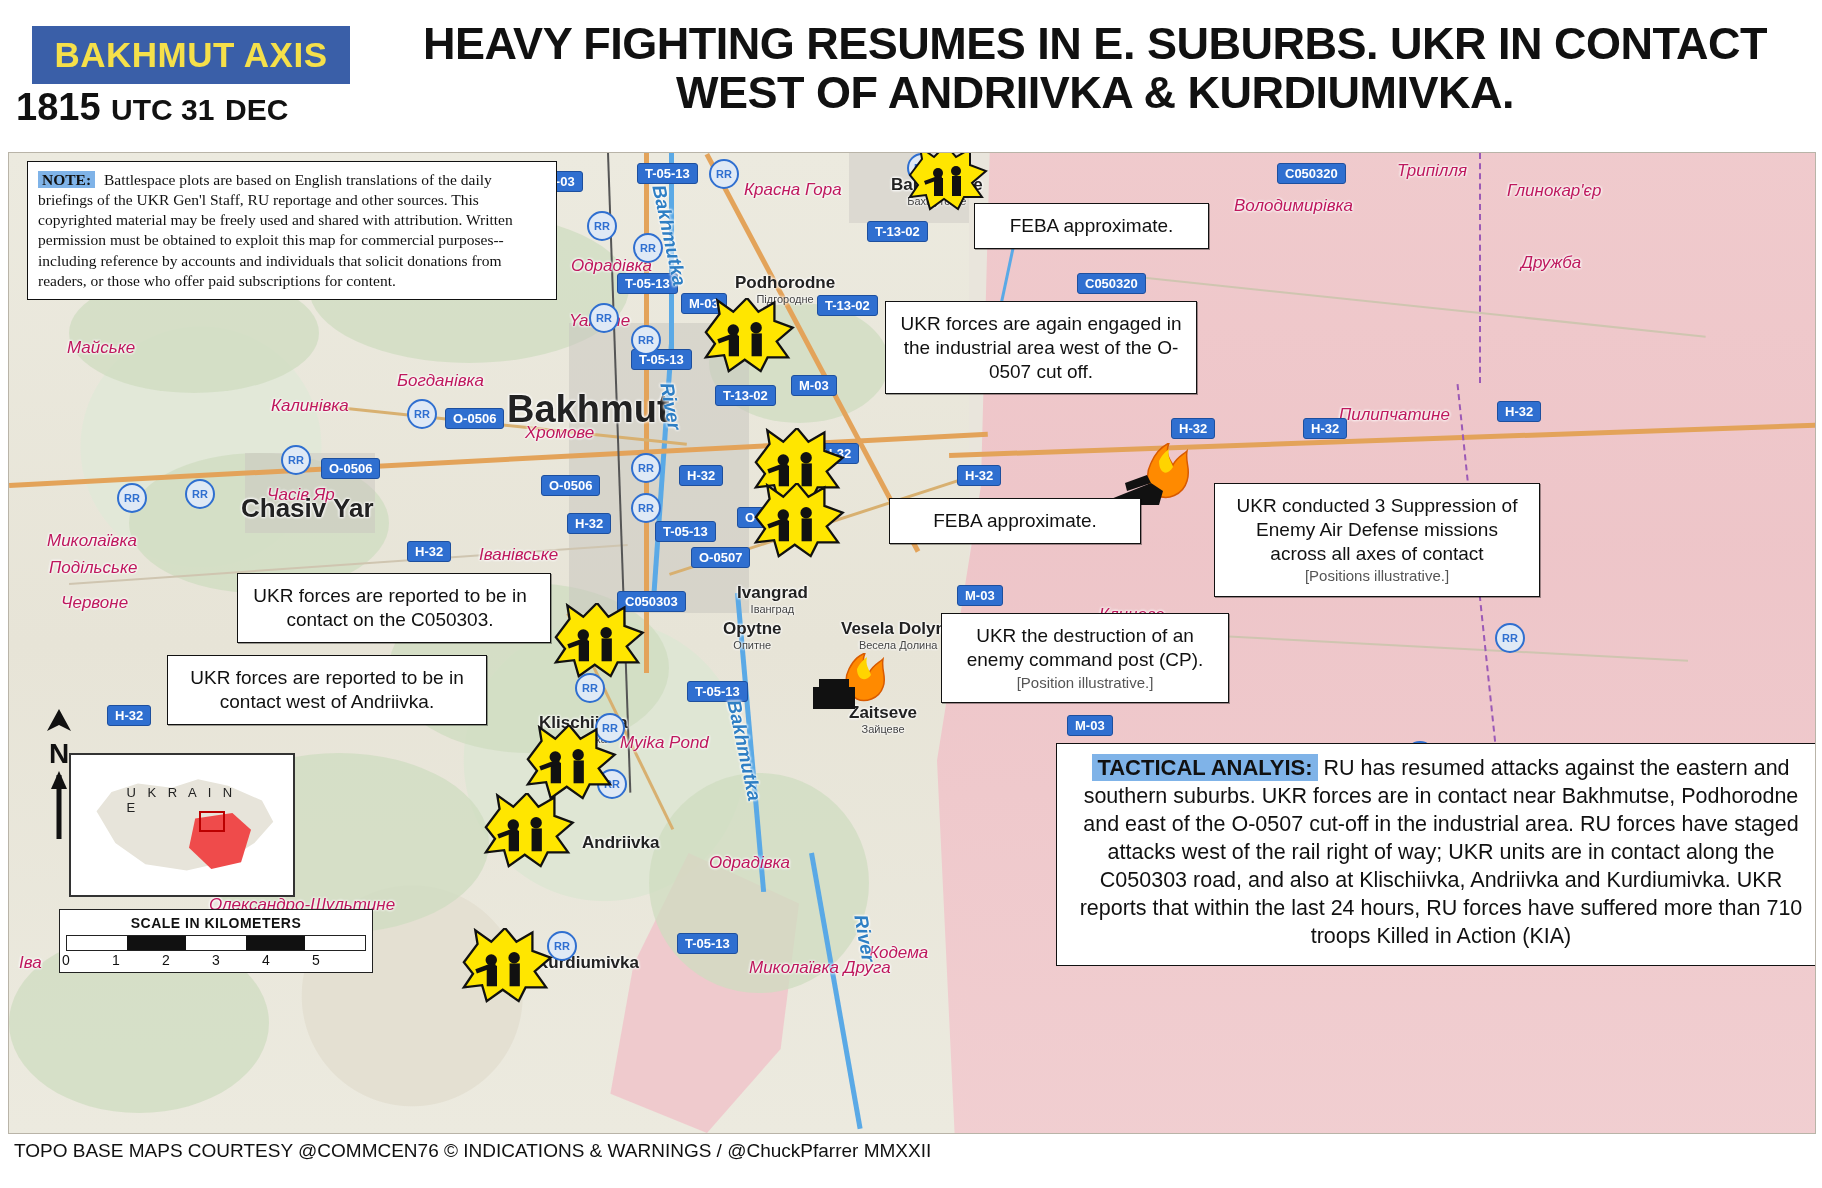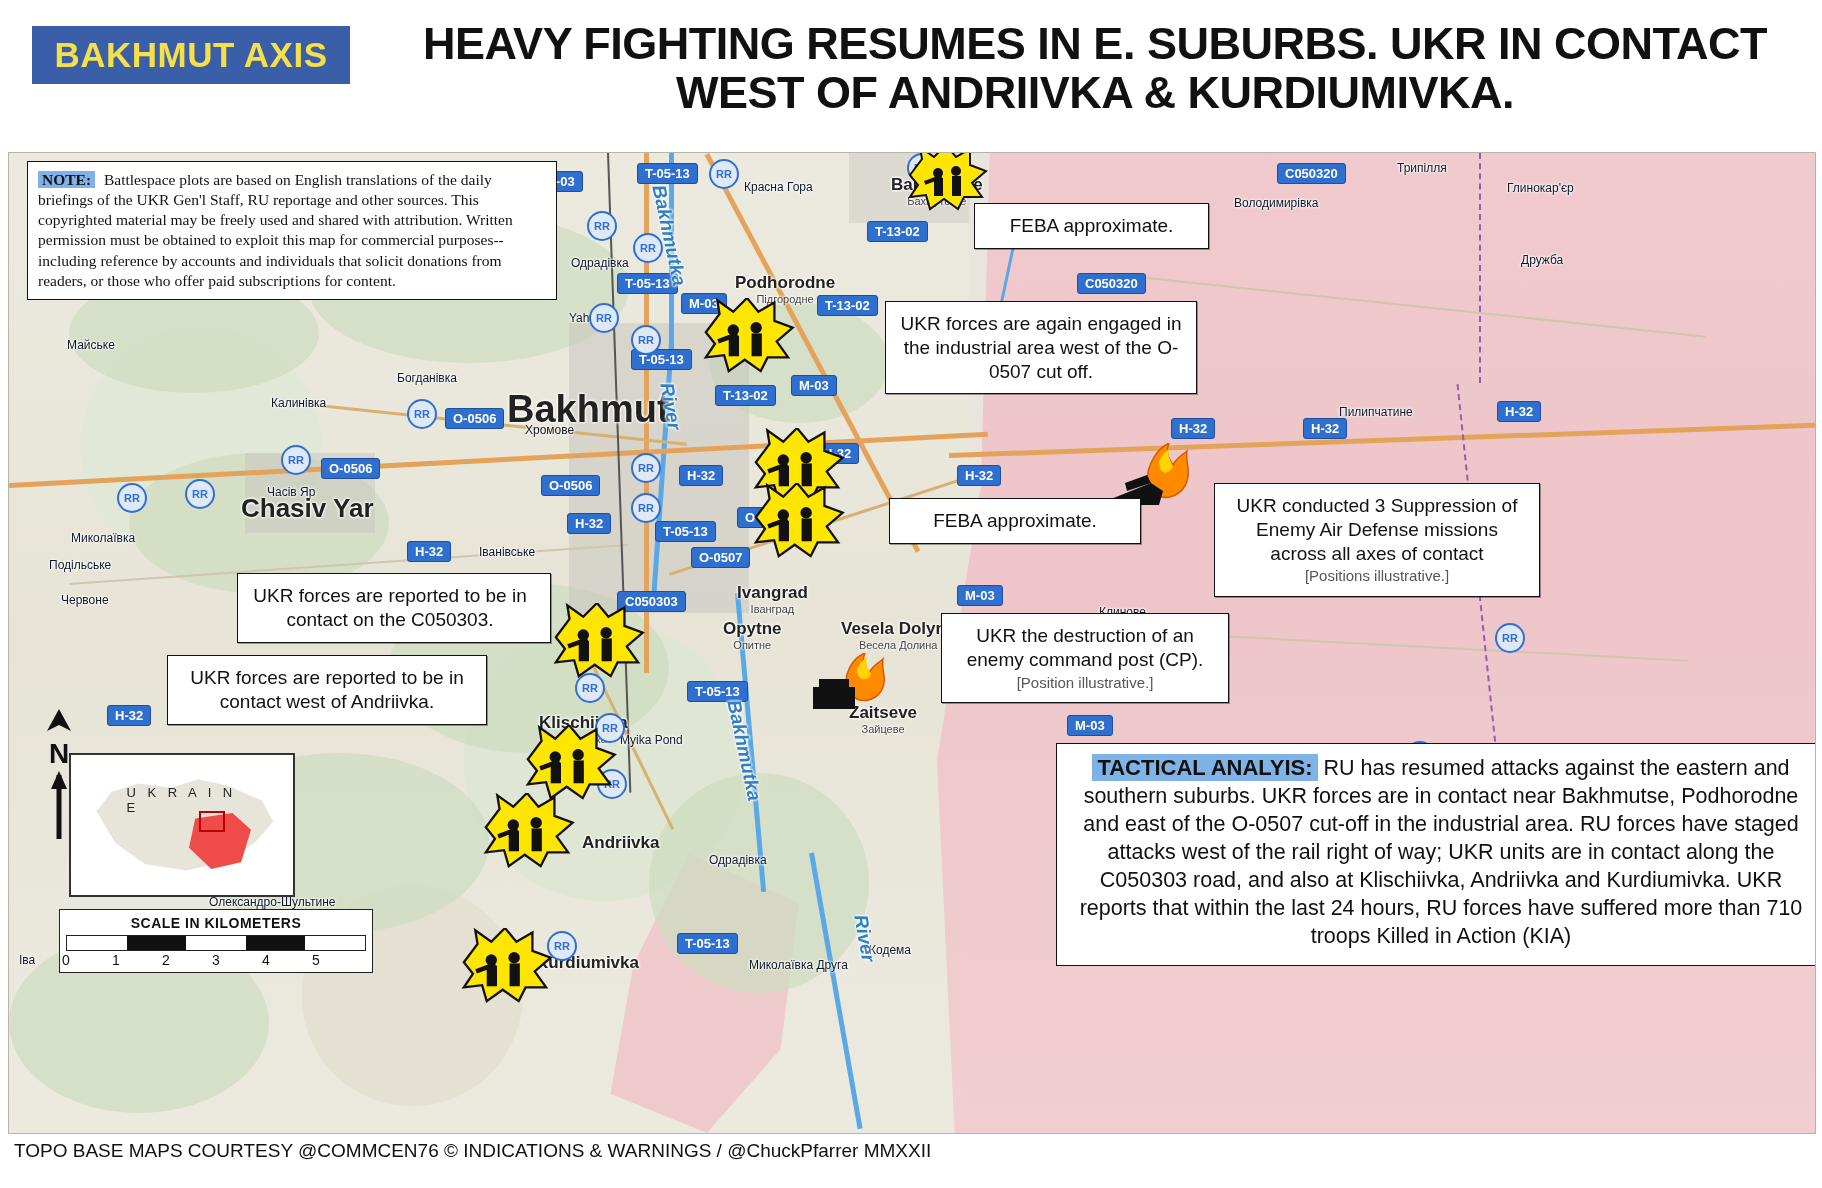"1815 UTC 31 DEC" div { html: none -> <div> <span>1815</span> <span>UTC 31</span> <span>DEC</span> </div> }
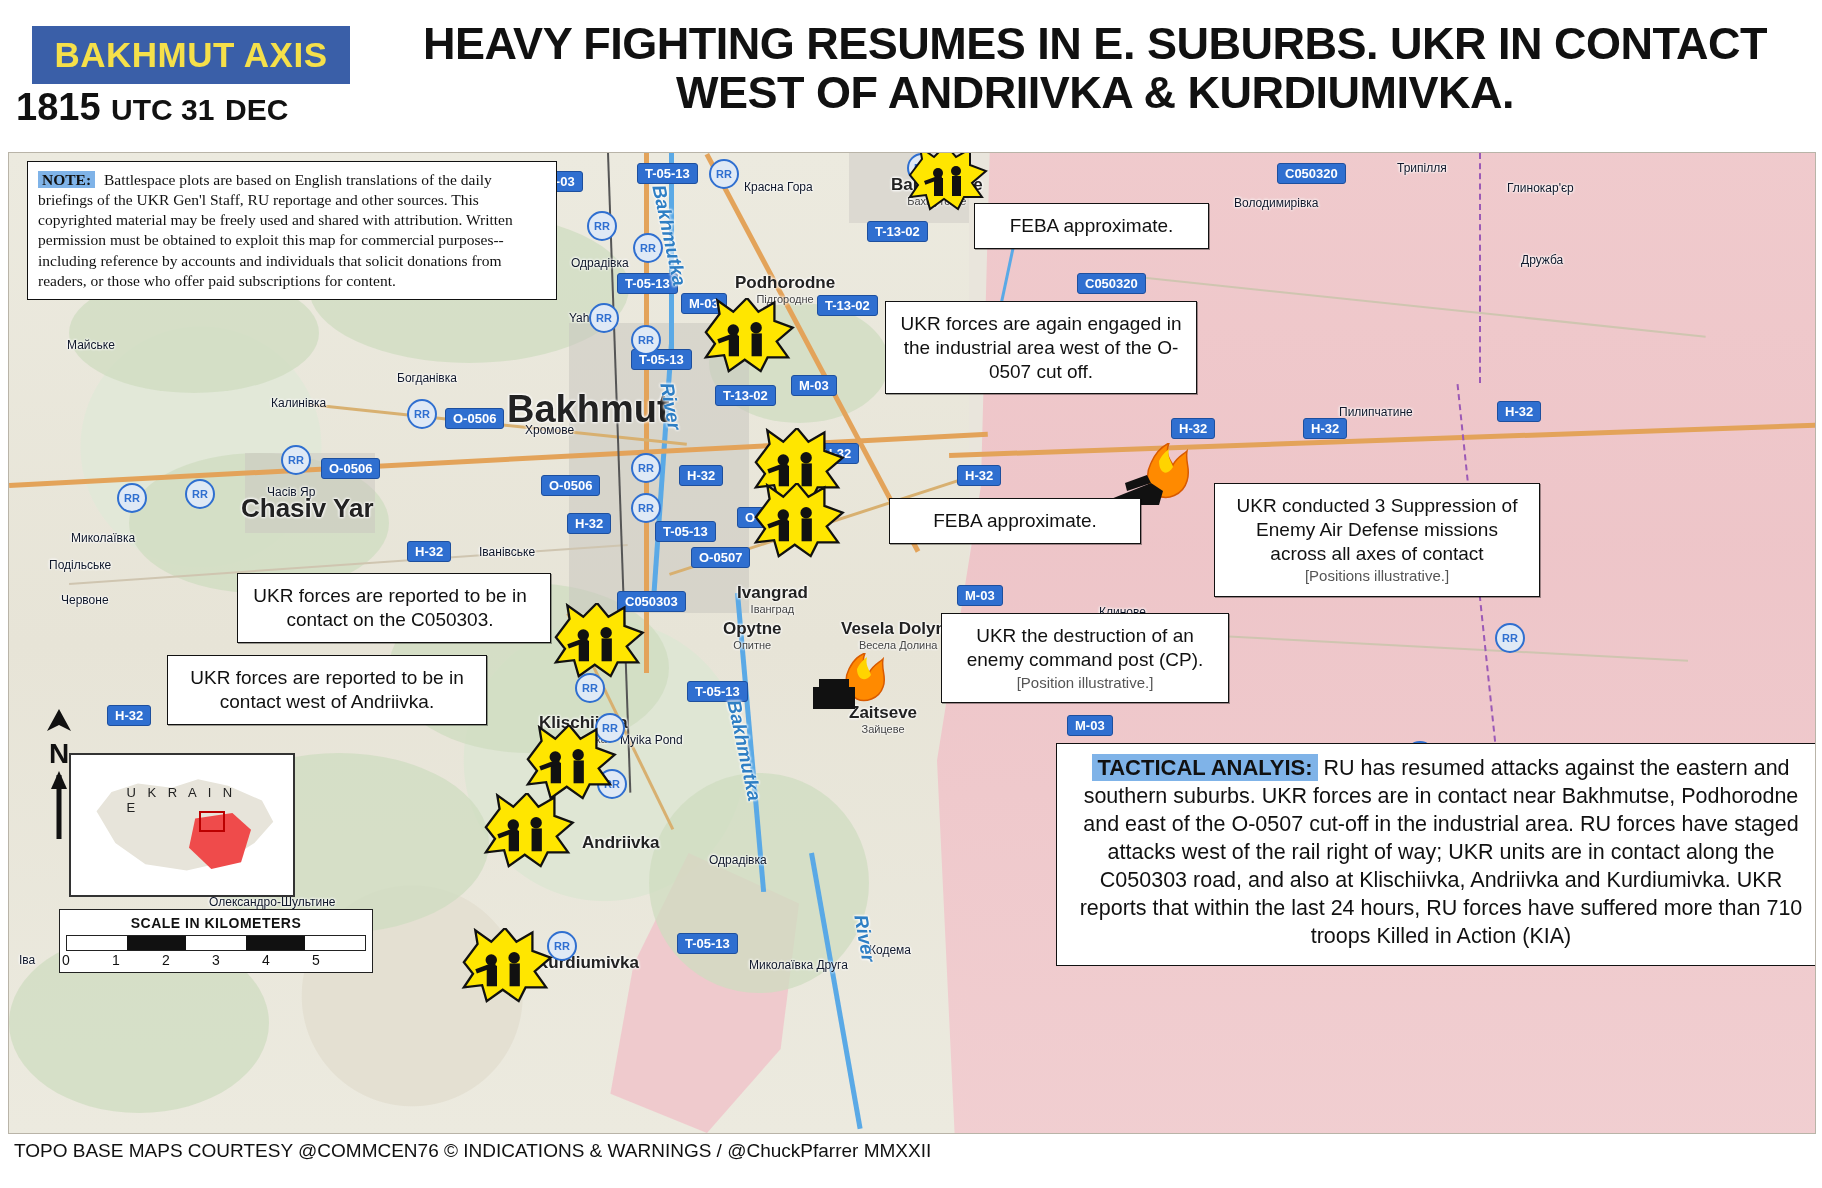"Трипілля" .village { color: #0f172a -> #be185d; font-size: 12px -> 17px; font-style: none -> italic }
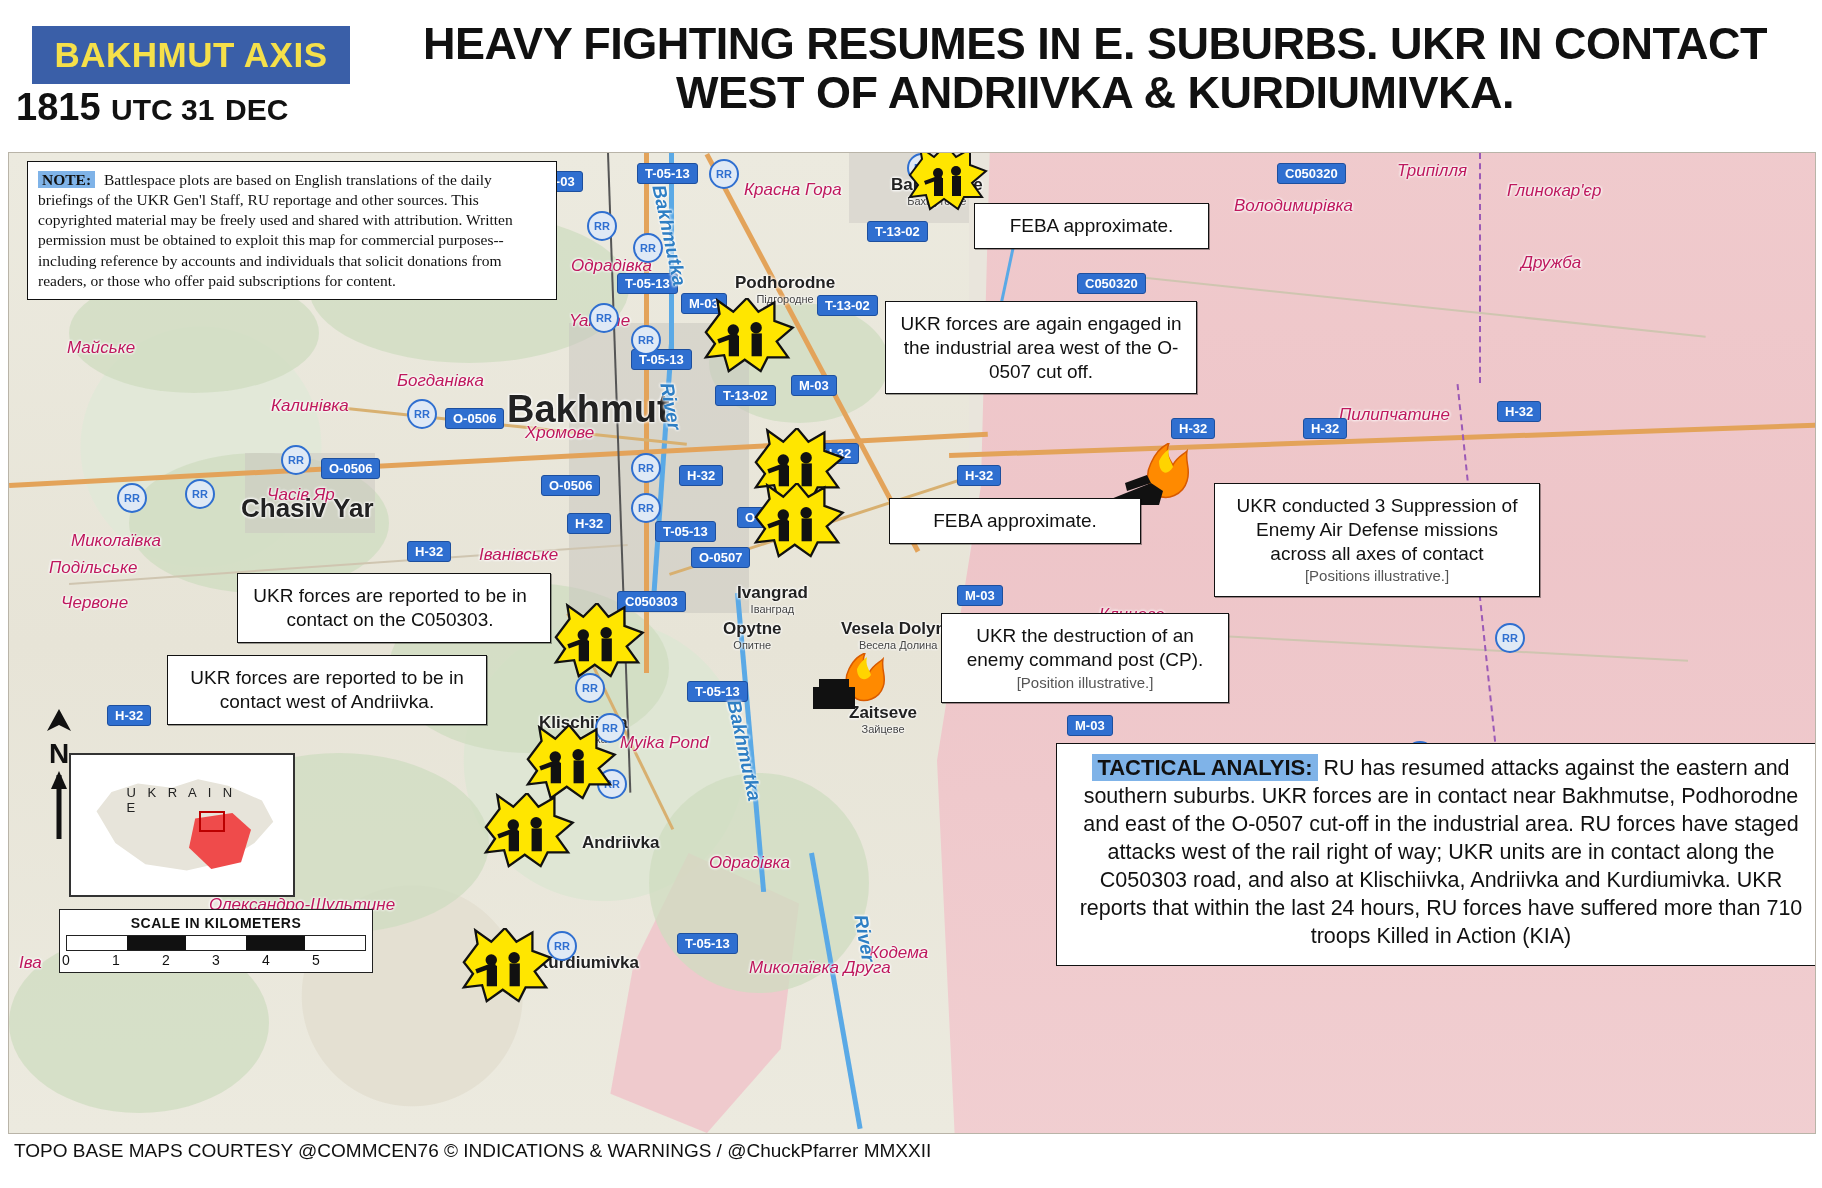"Миколаївка" div.place { margin-left: 24px -> none }
